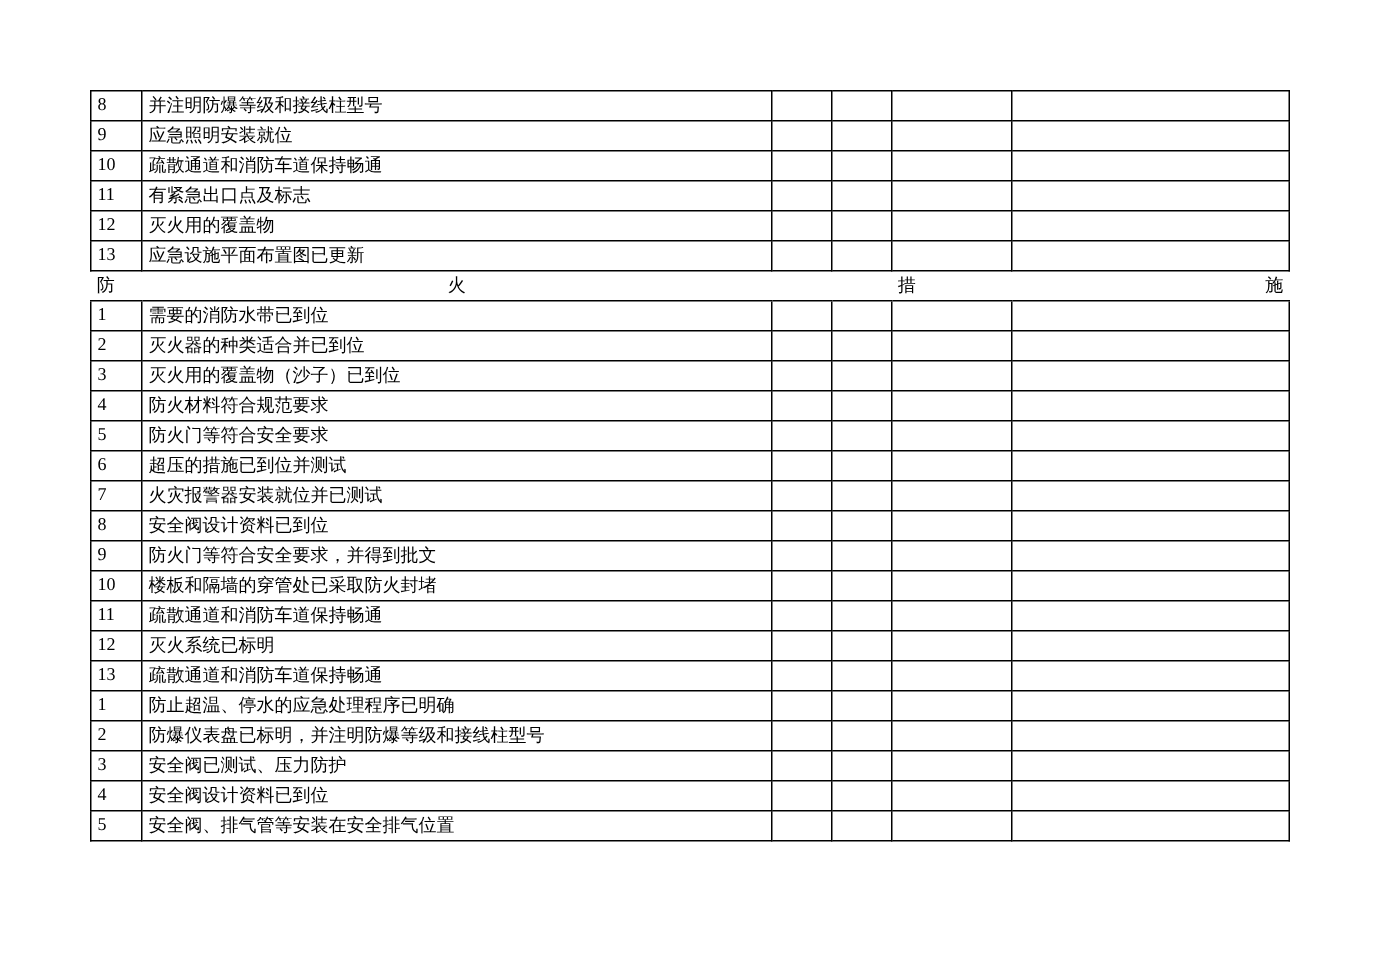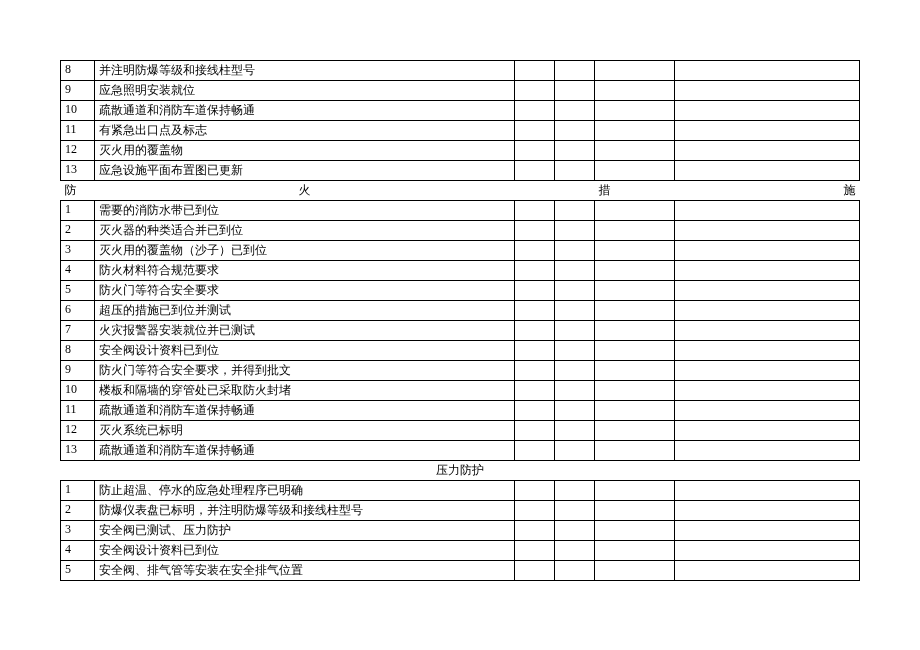"压力防护" tr.section-header { html: <tr> <td>压力防护</td> </tr> -> none }
